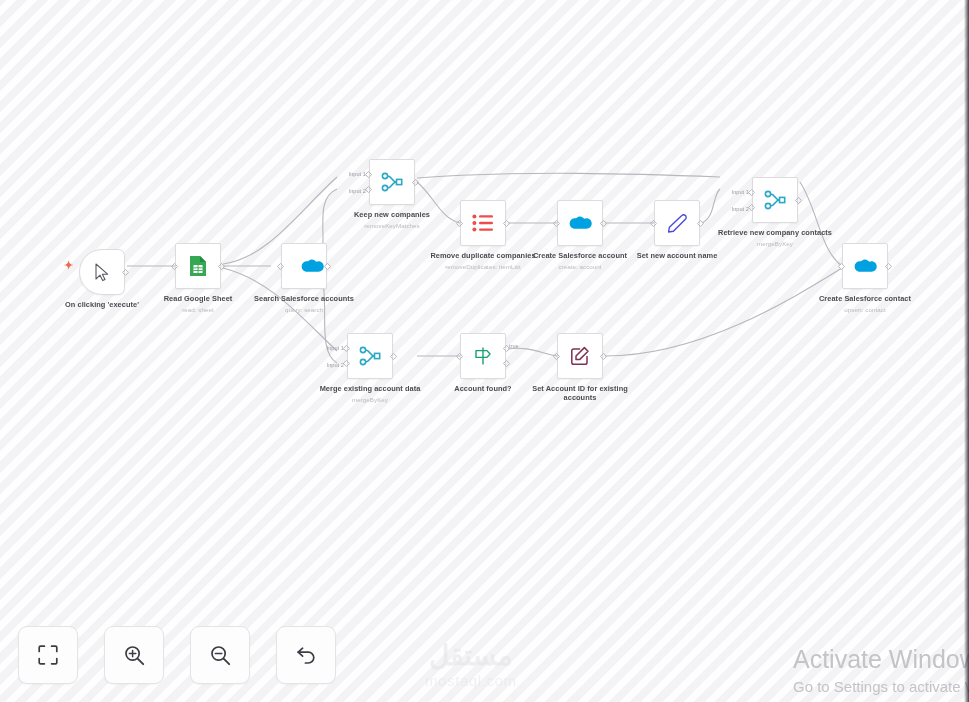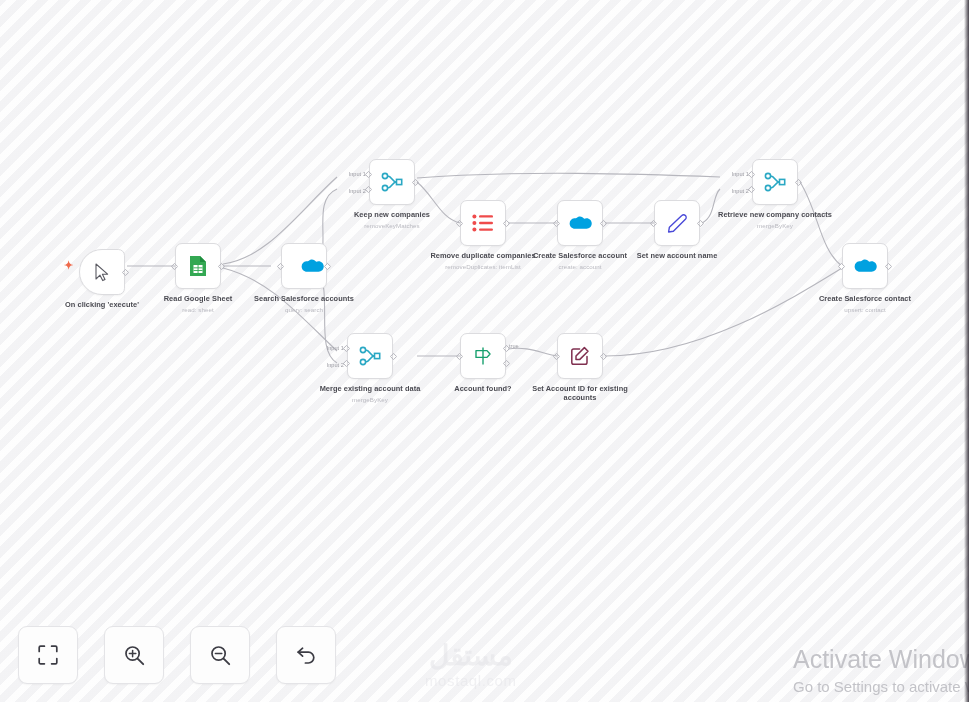"Keep new companies" .node { border-radius: 7px -> 2px }
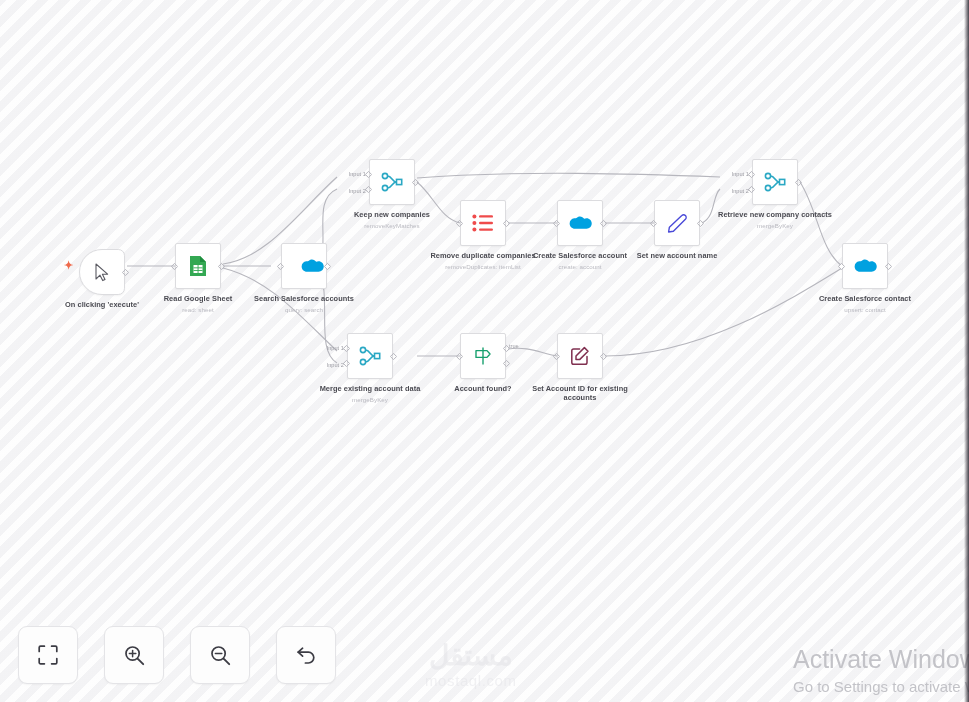"Retrieve new company contacts" div.node { top: 159px -> 177px }
